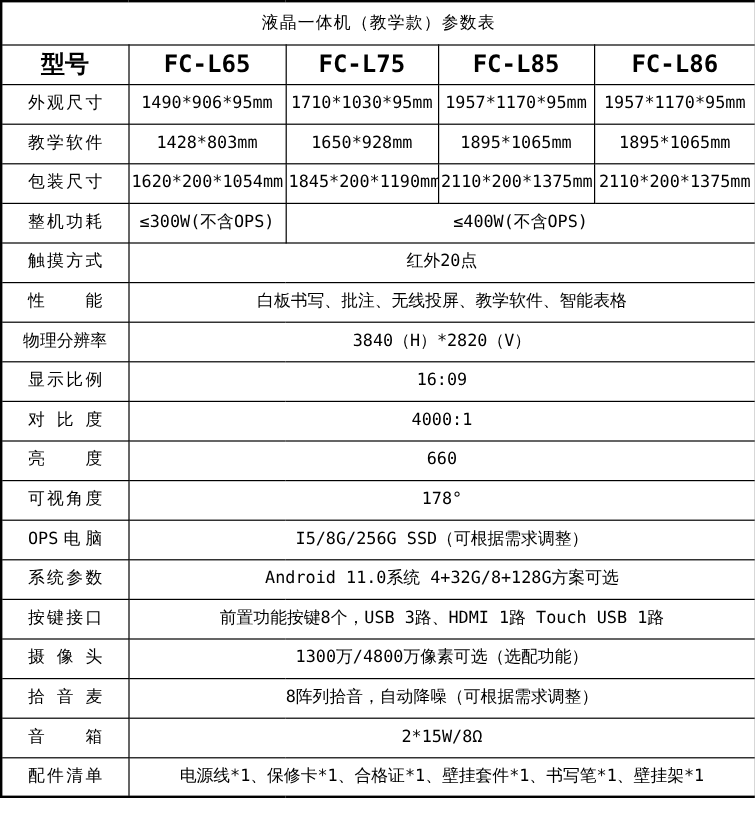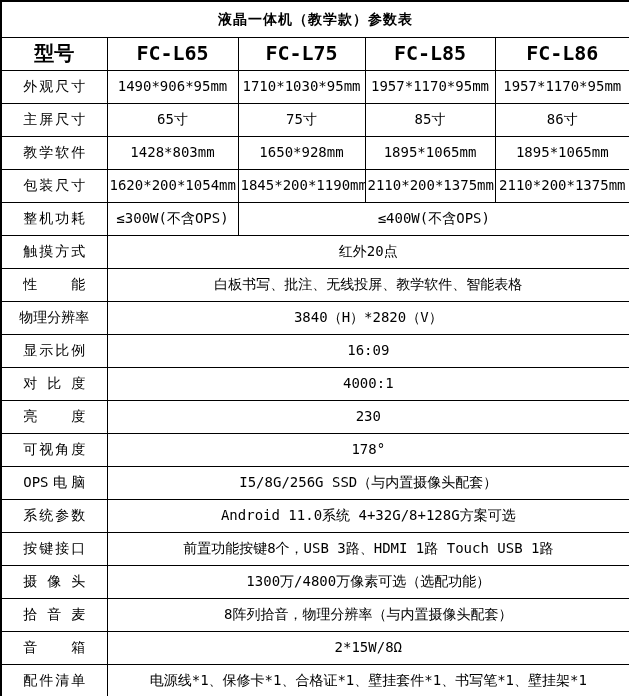"液晶一体机（教学款）参数表" td.title-cell { font-weight: bold -> normal }
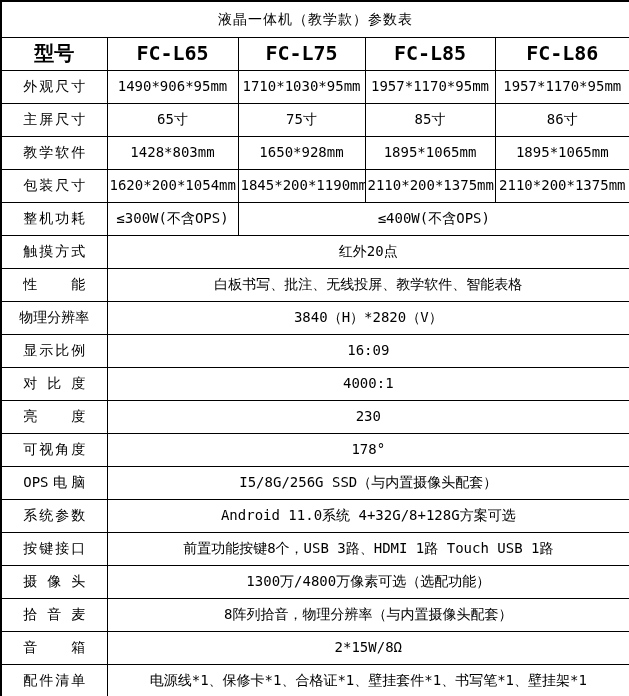"主屏尺寸" tr.r { html: <tr> <td><span>主屏尺寸</span></td> <td>65寸</td> <td>75寸</td> <td>85寸</td> <td>86寸</td> </tr> -> none }
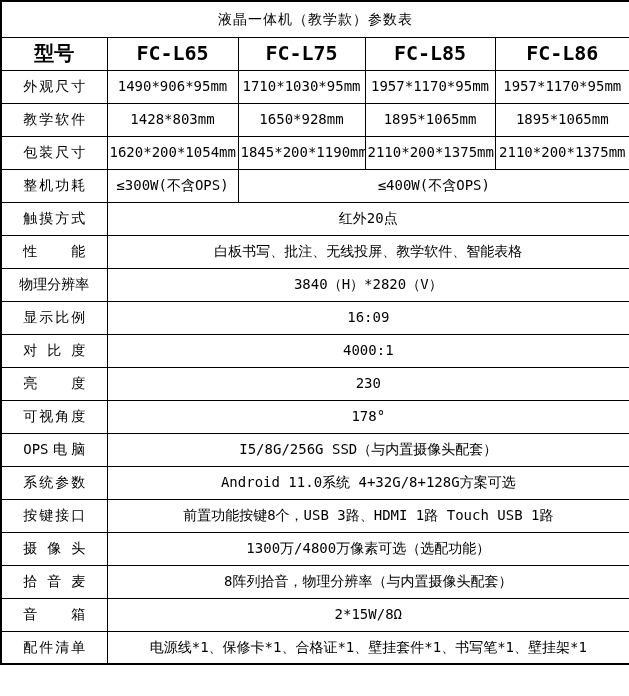"230" td.val { text: 230 -> 660 }
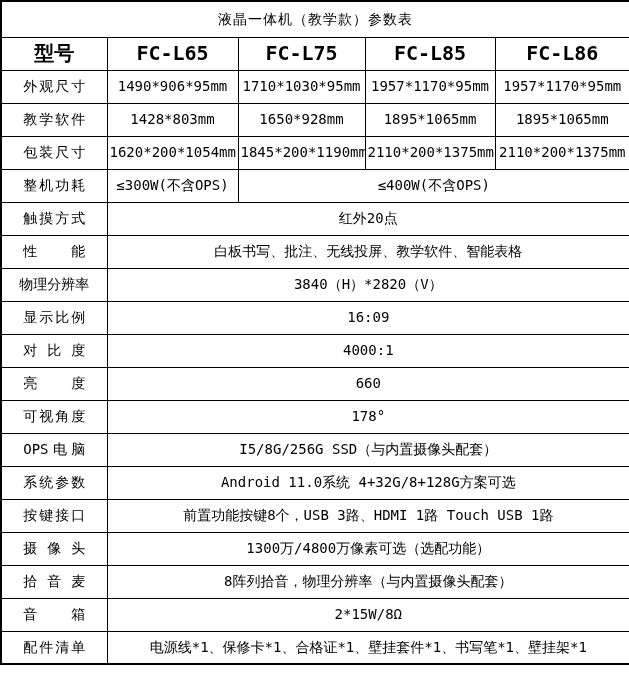"I5/8G/256G SSD（与内置摄像头配套）" td.val { text: 与内置摄像头配套 -> 可根据需求调整 }
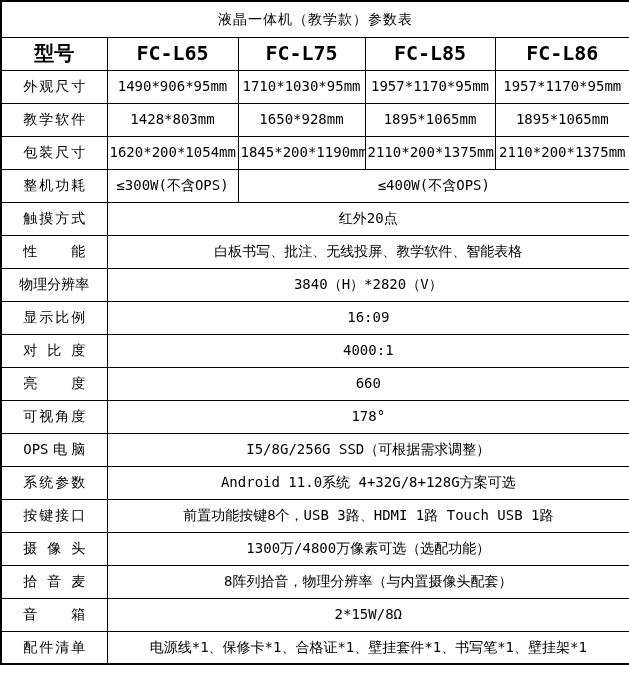"8阵列拾音，物理分辨率（与内置摄像头配套）" td.val { text: 物理分辨率（与内置摄像头配套 -> 自动降噪（可根据需求调整 }
